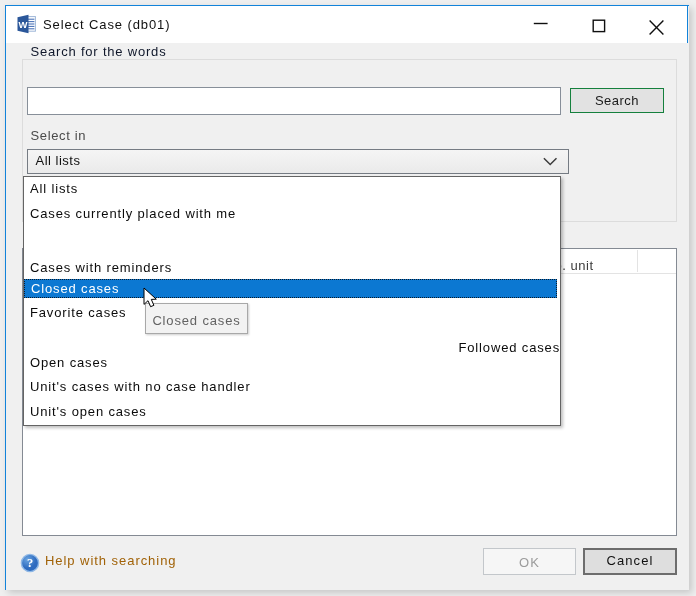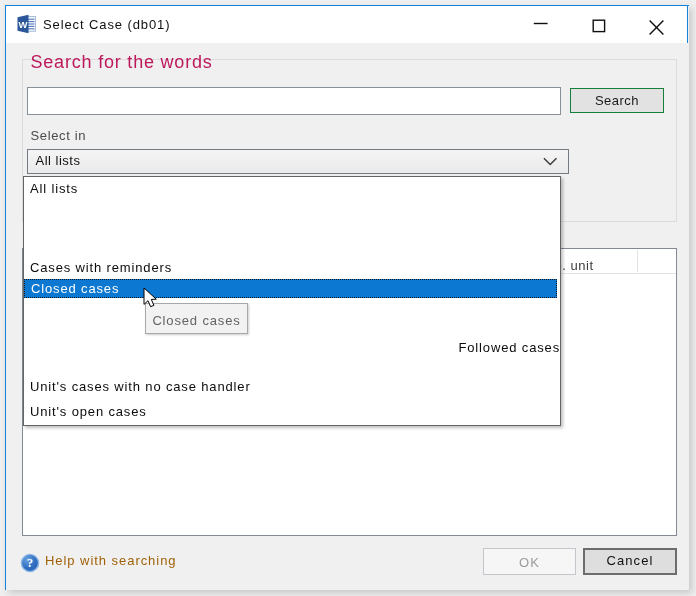"Search for the words" #lab1 { color: #be185d -> #0f172a; font-size: 18px -> 13px; top: 46px -> 38px }
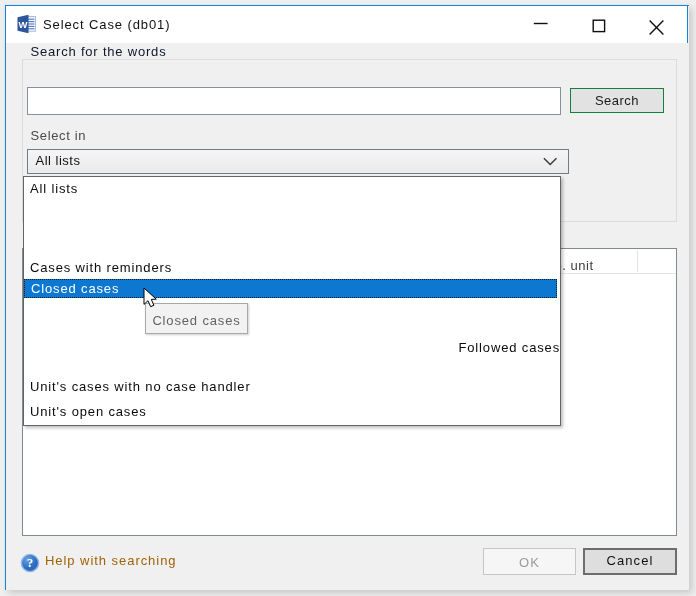"Cases currently placed with me" div.it { html: none -> <div>Cases currently placed with me</div> }
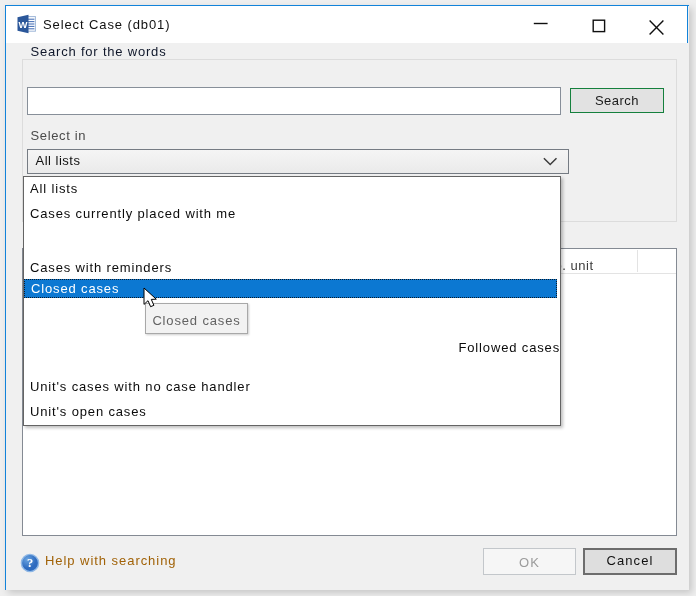"Favorite cases" div.it { html: none -> <div>Favorite cases</div> }
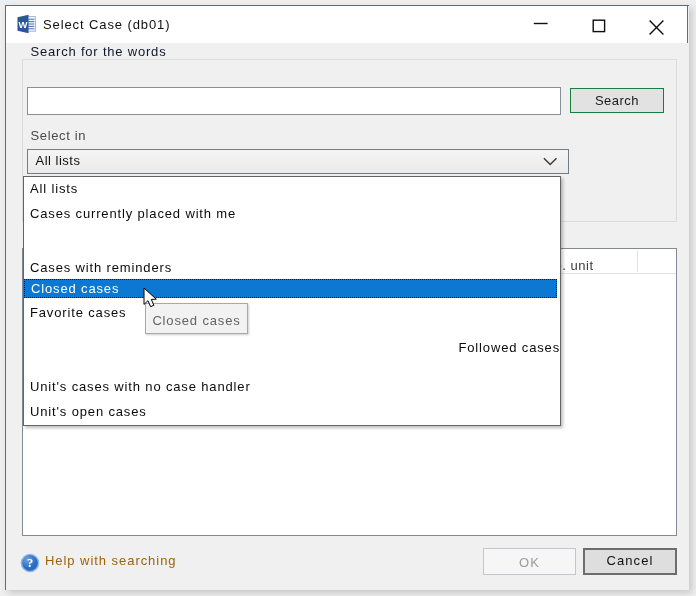"Open cases" div.it { html: none -> <div>Open cases</div> }
